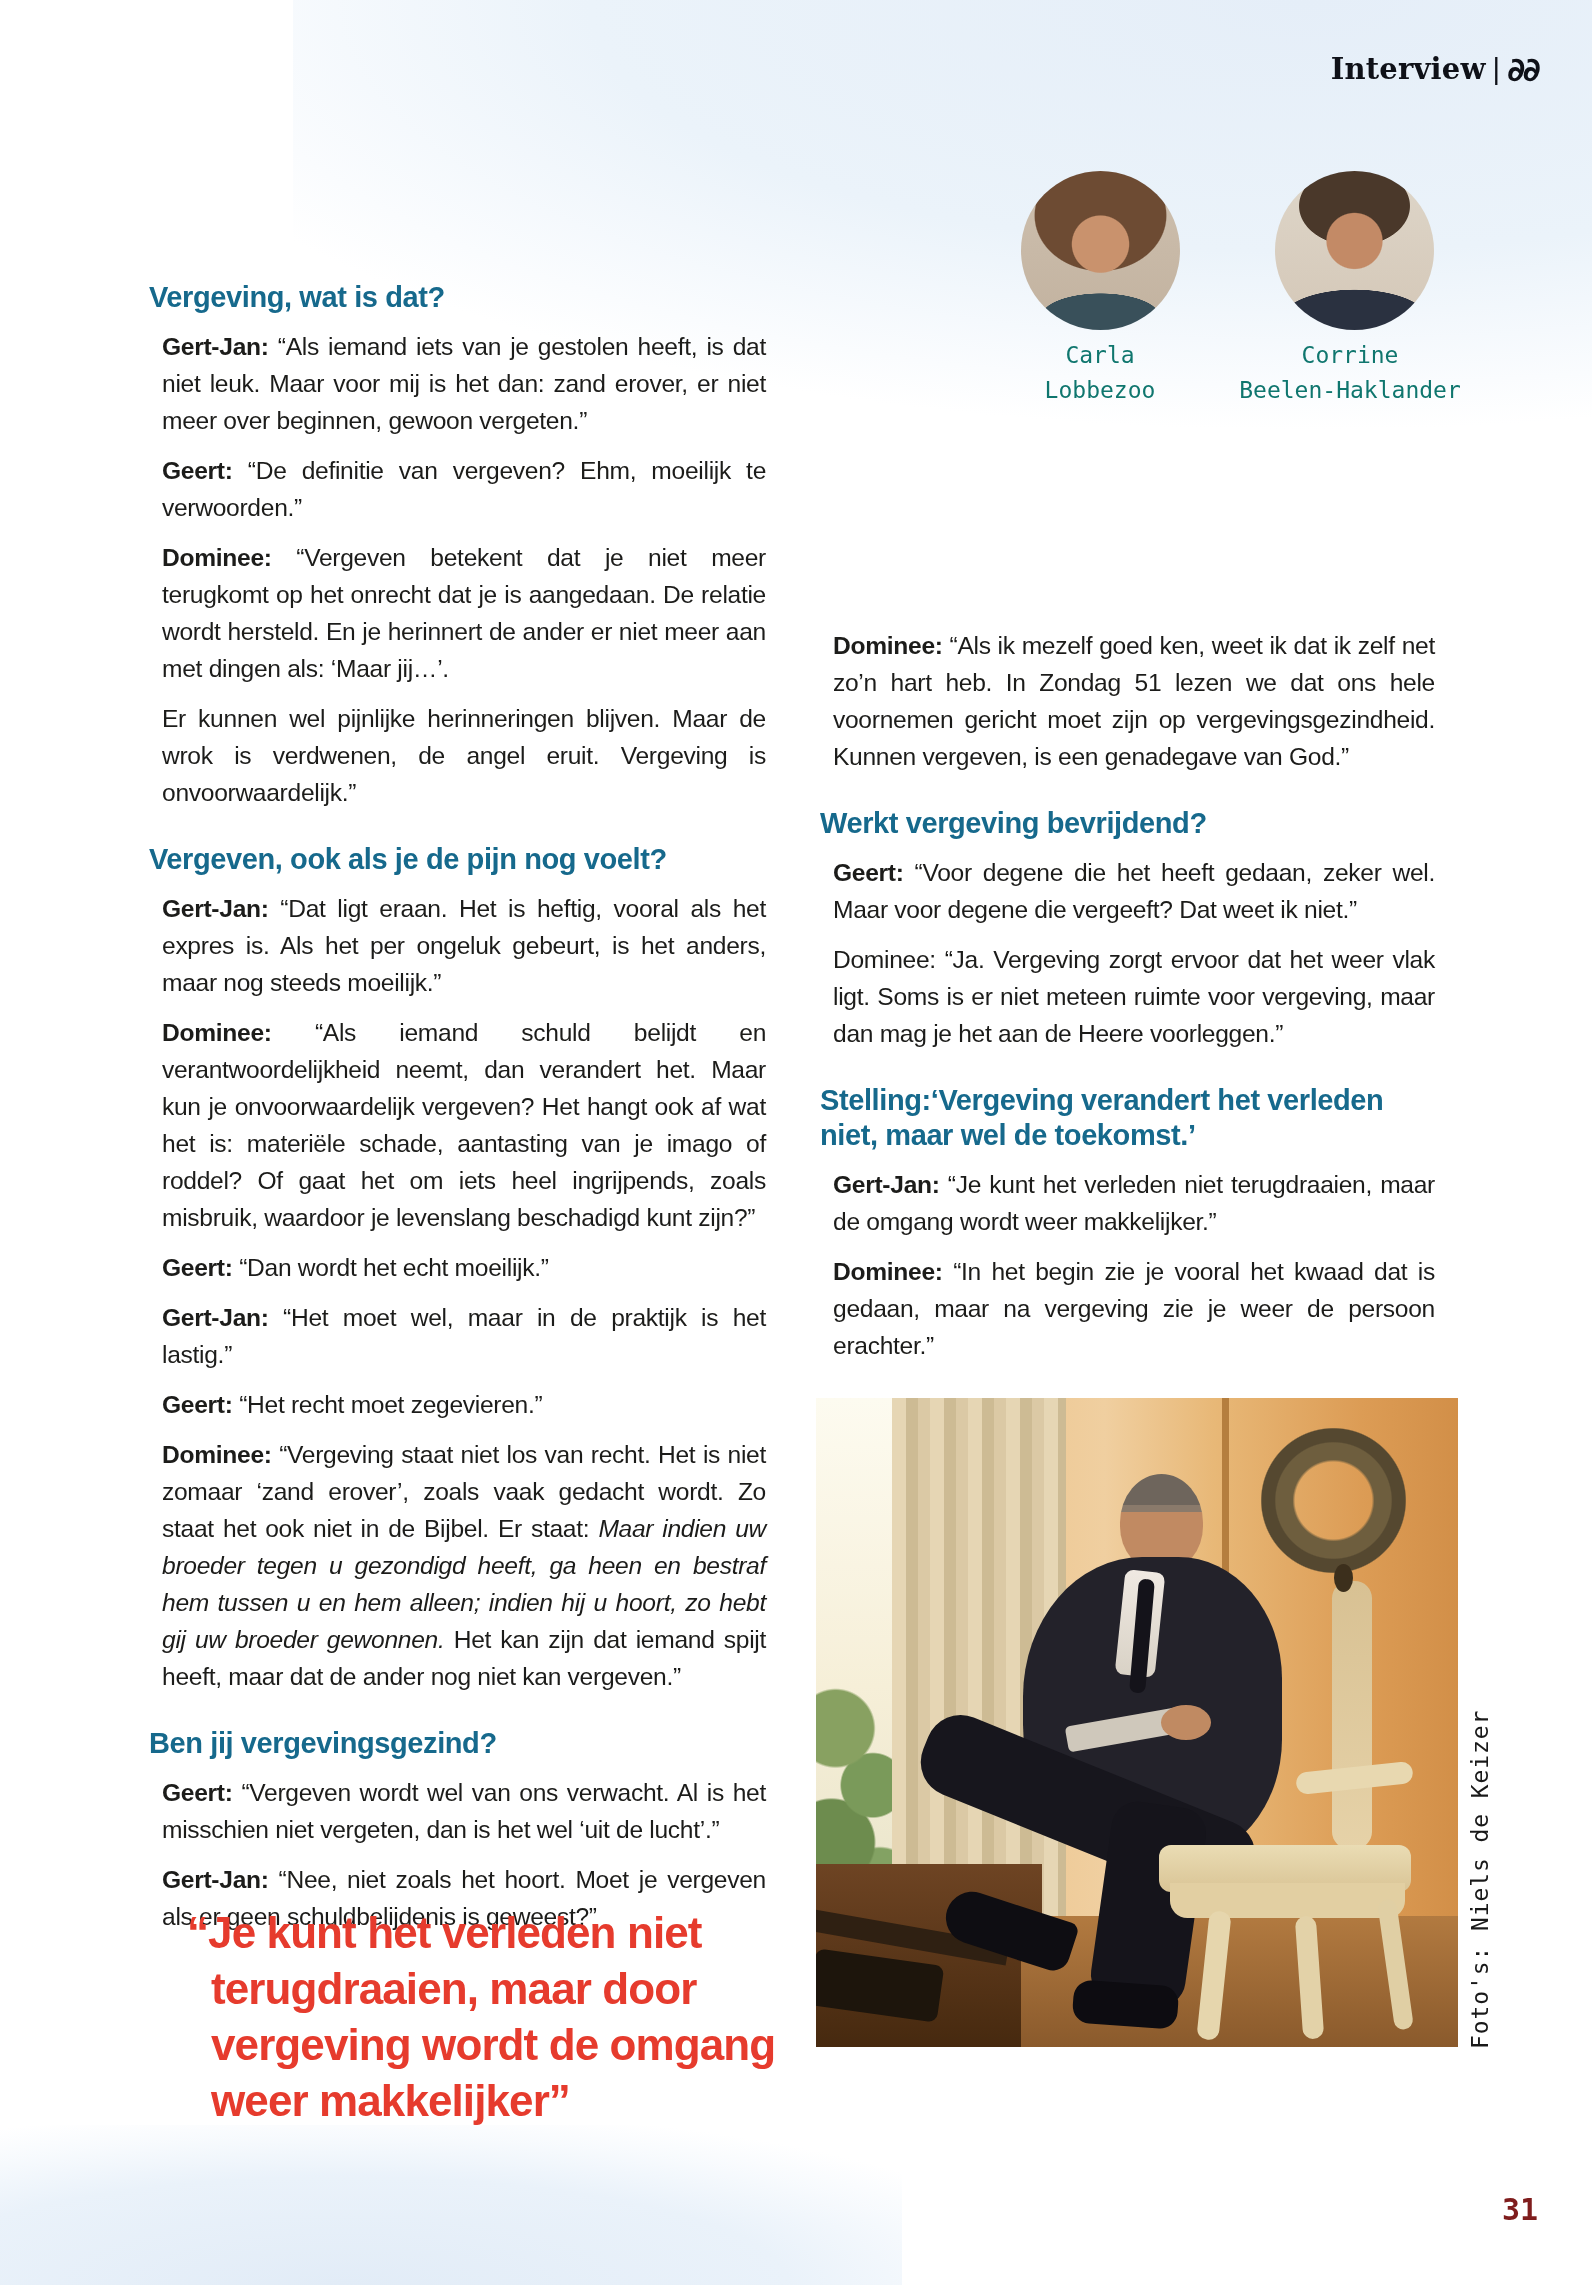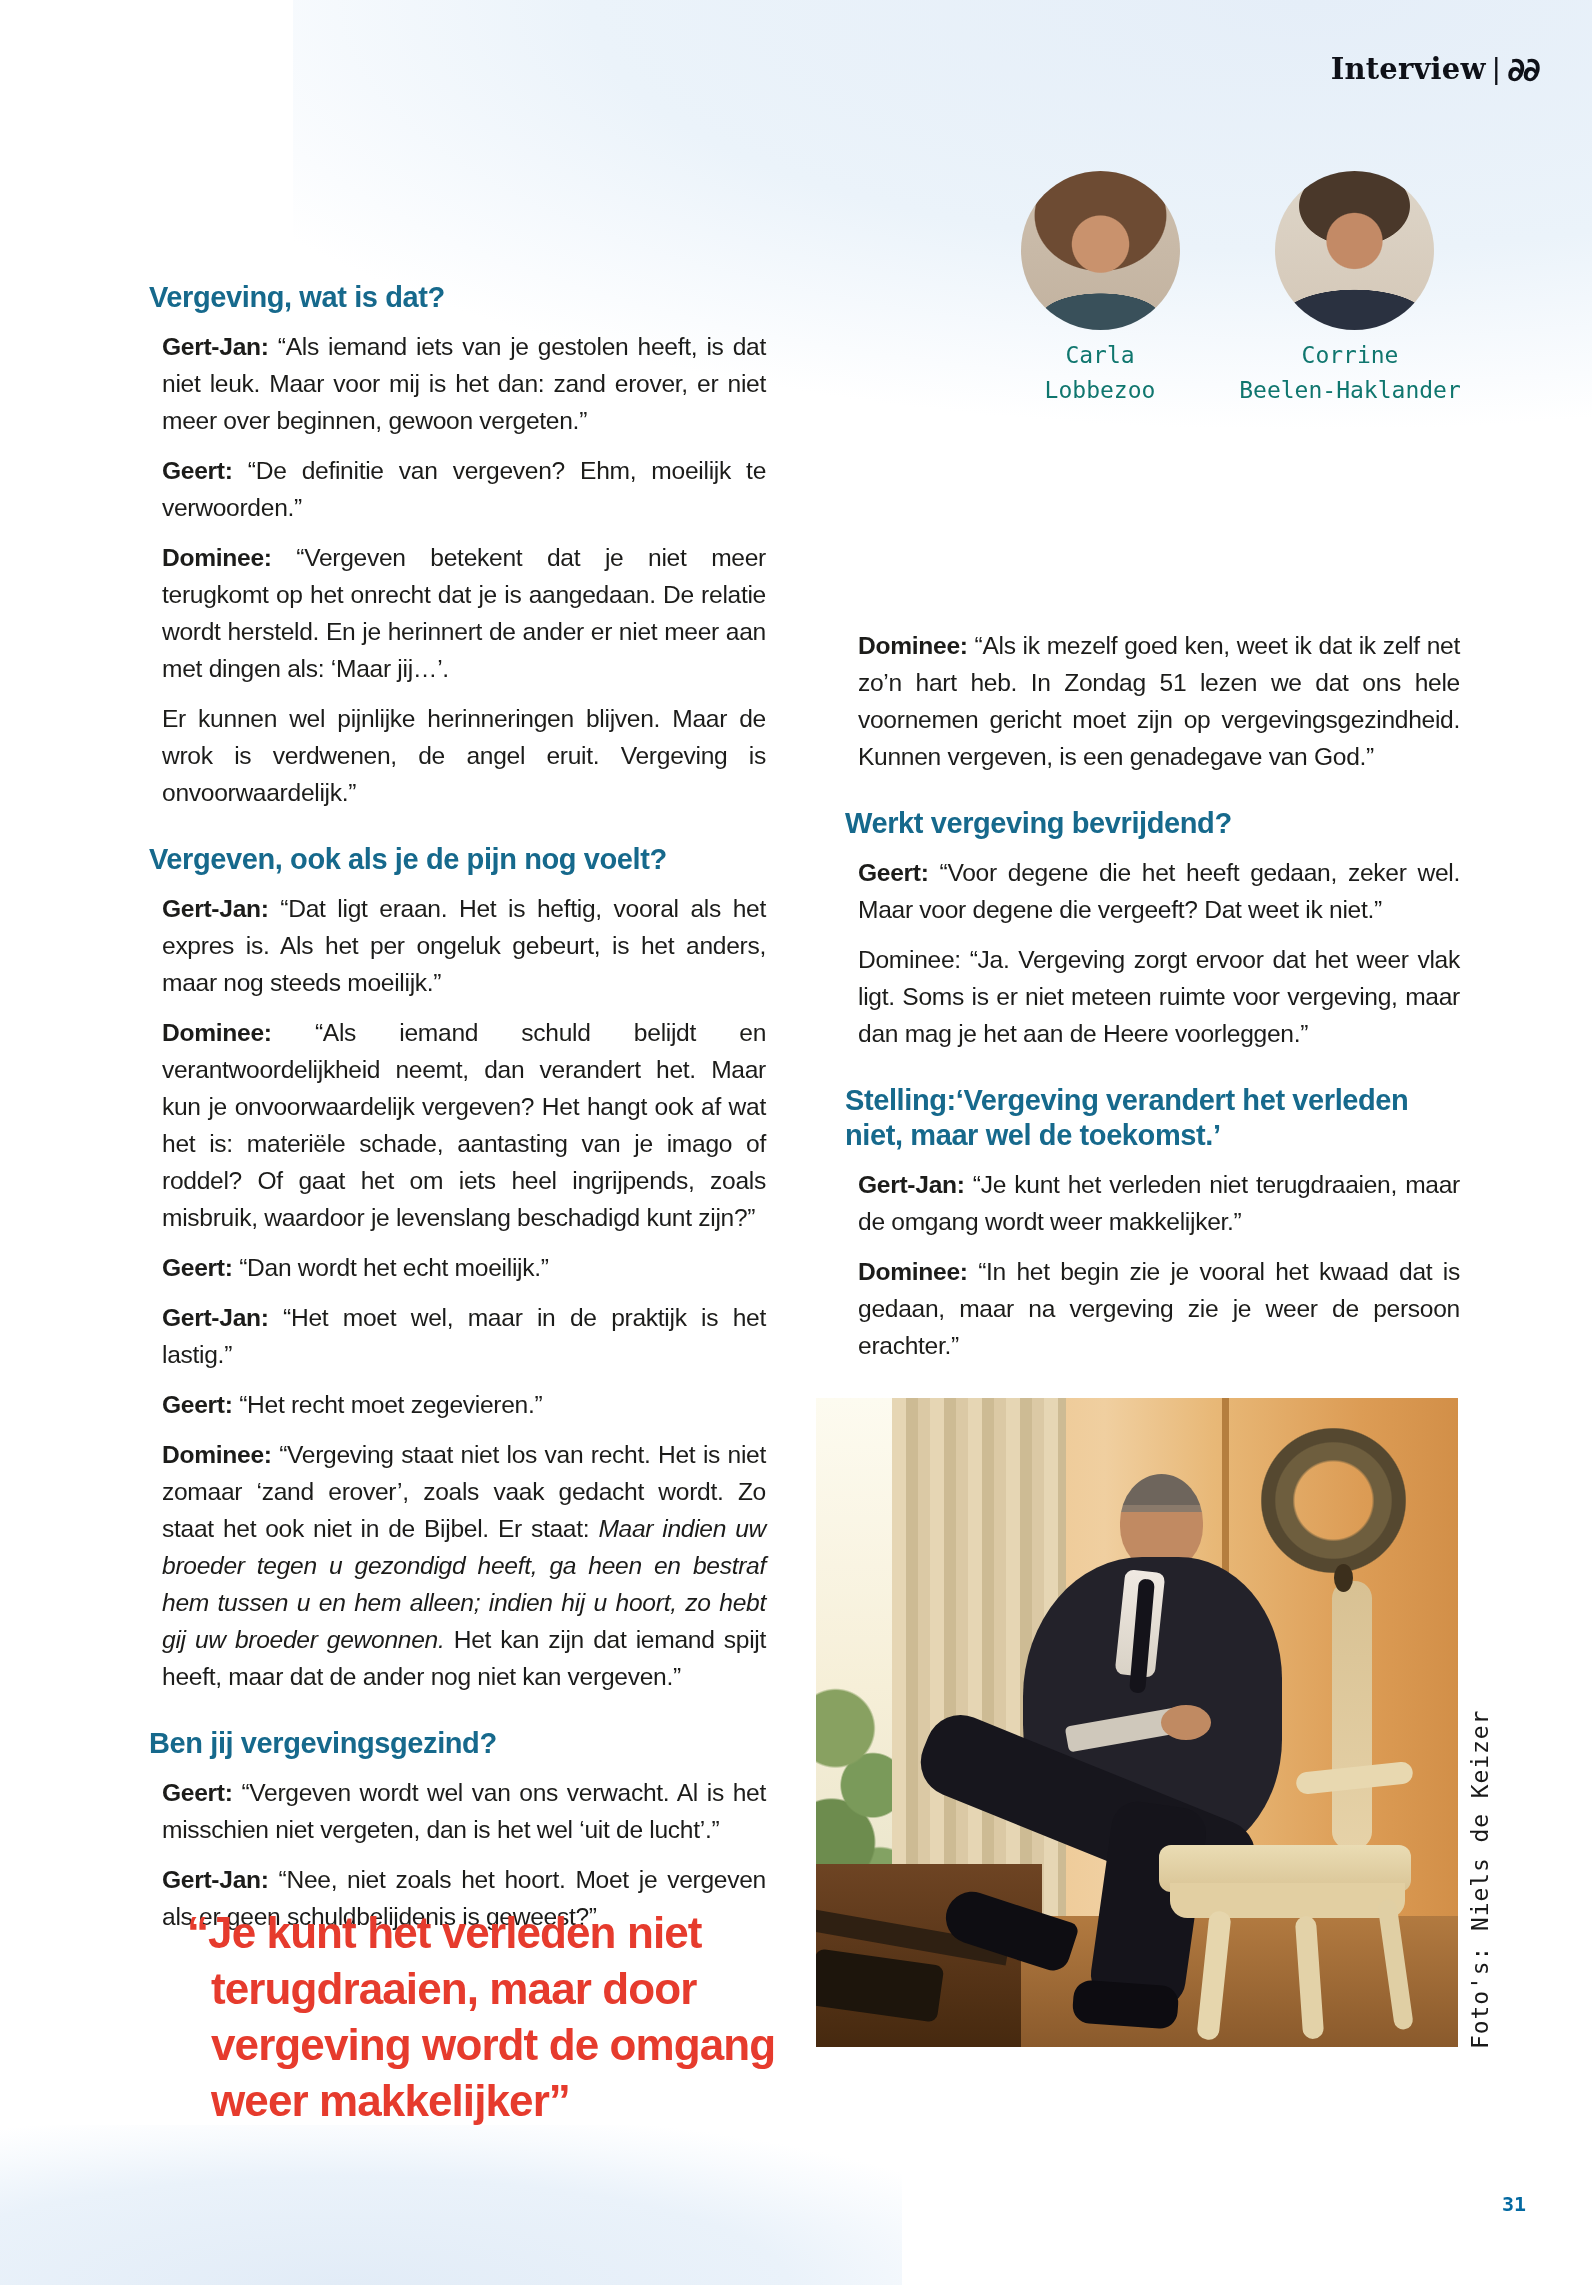"Dominee: “Als ik mezelf goed" #right-col { left: 845px -> 820px }
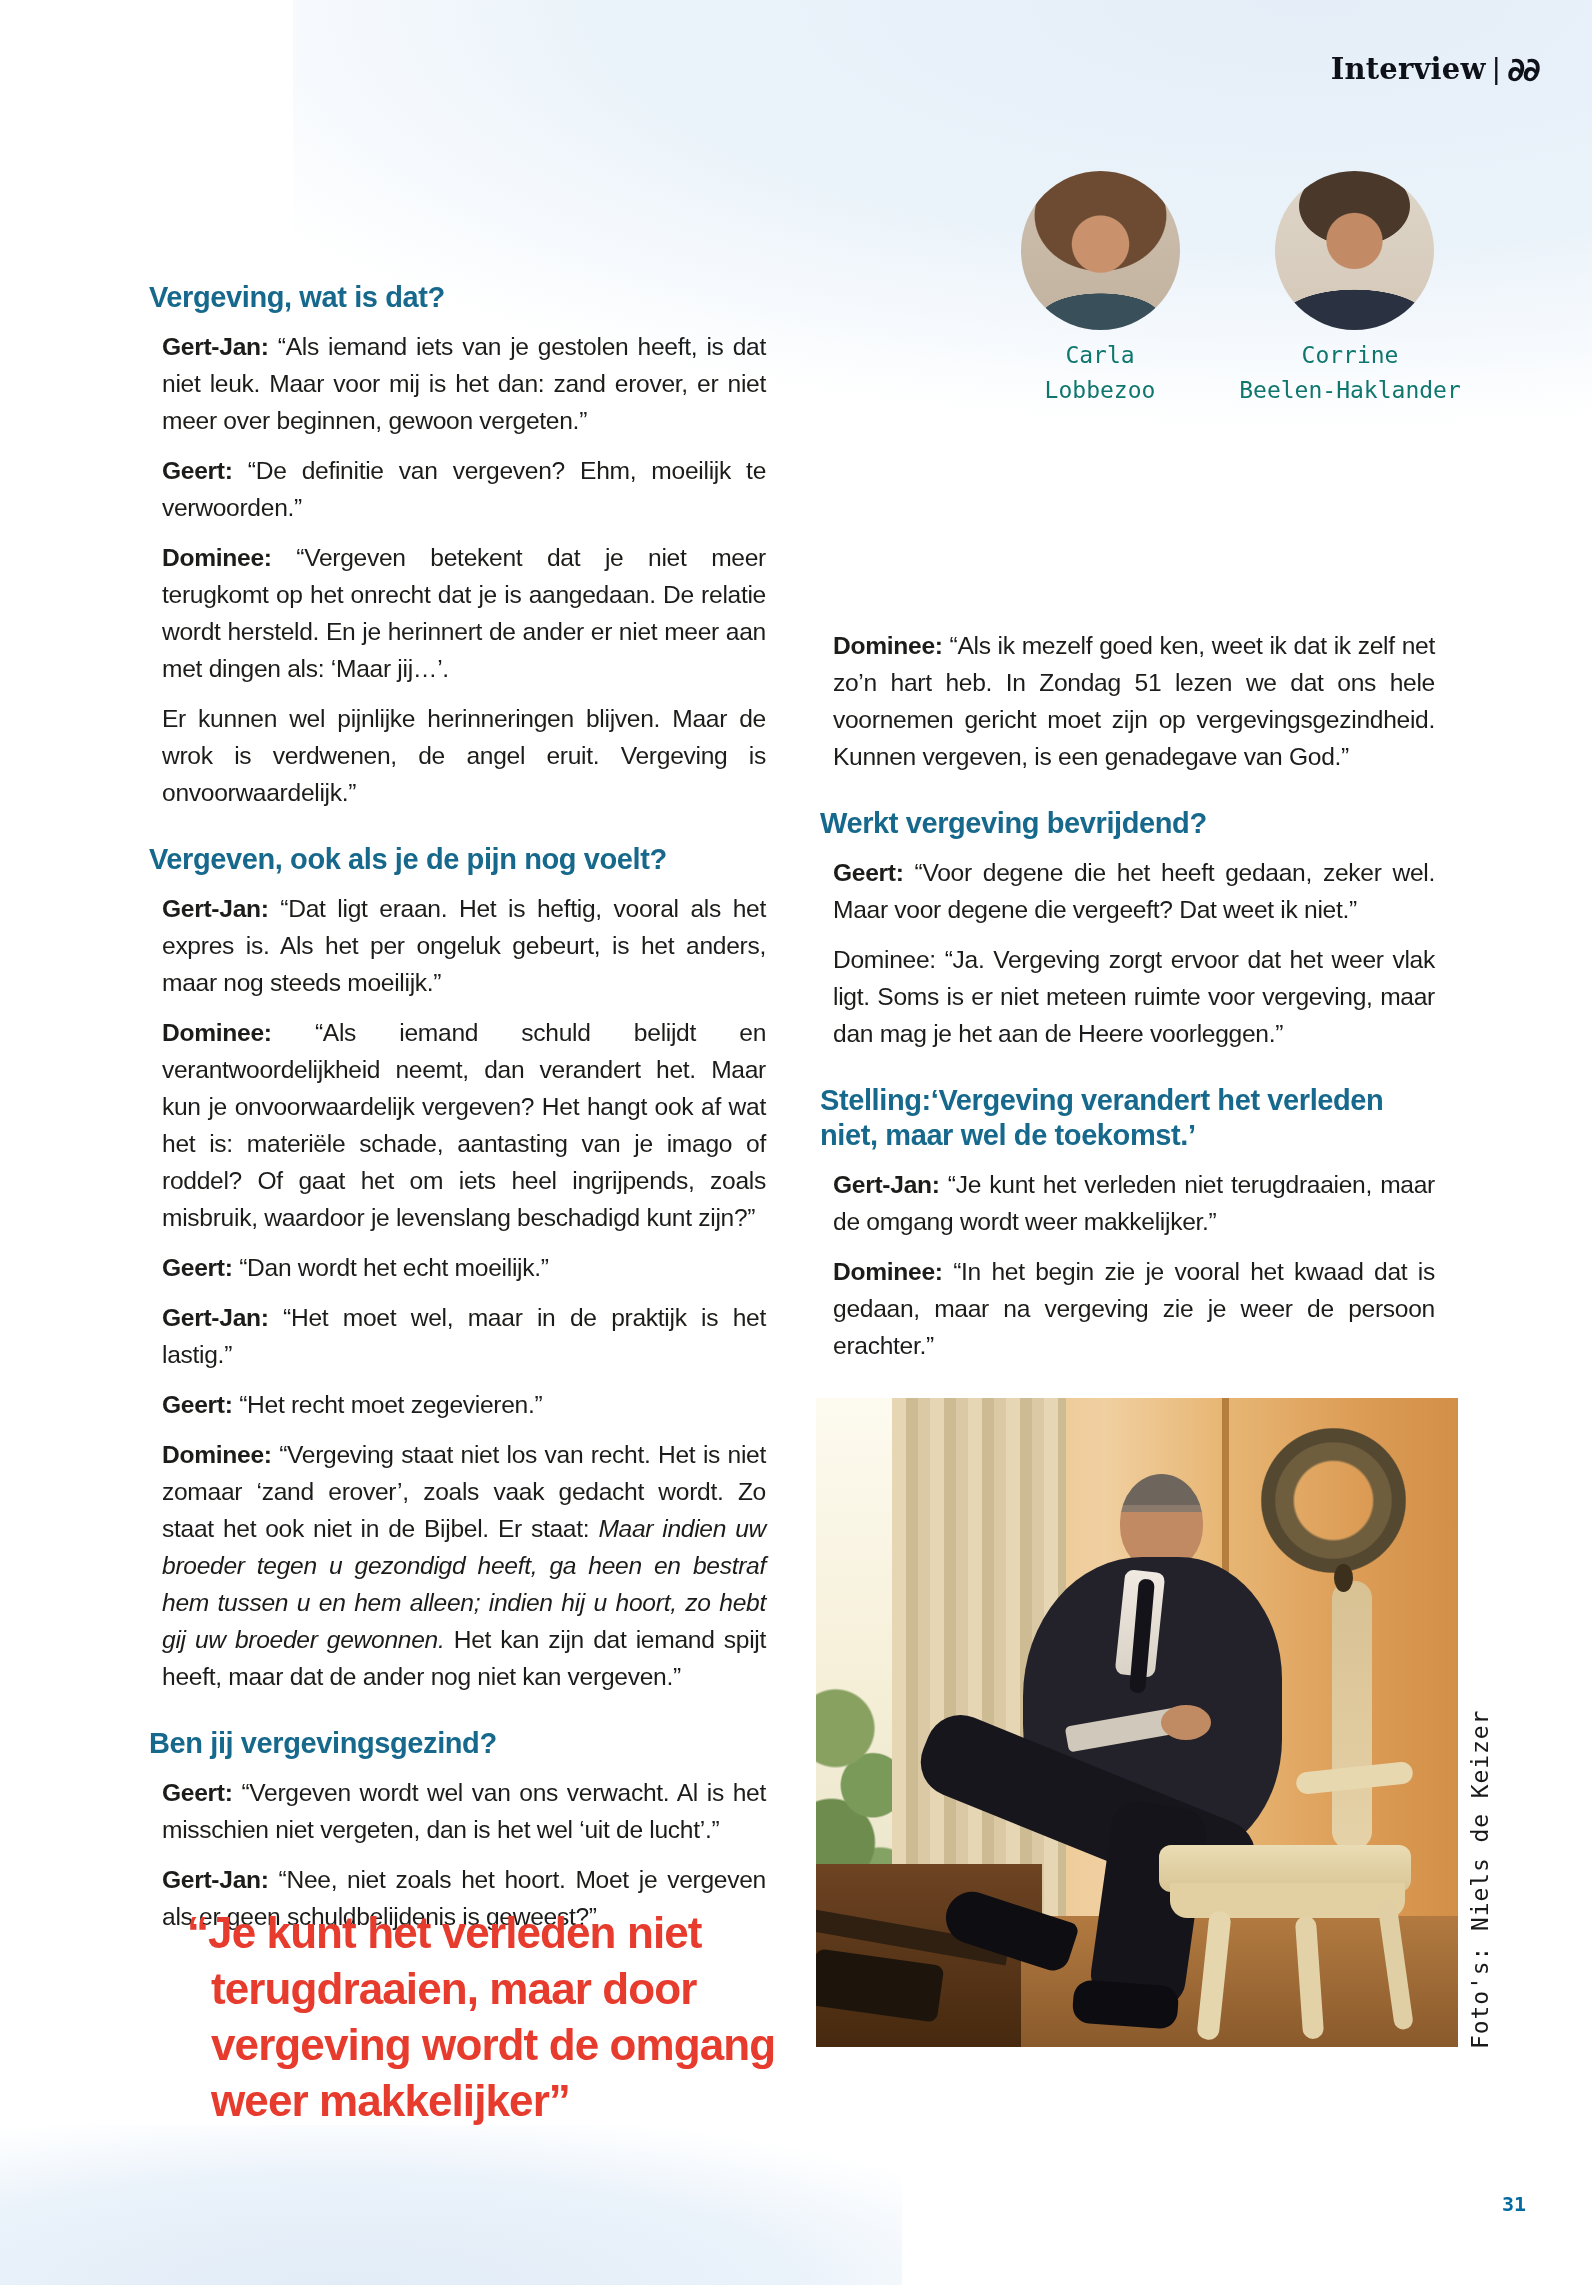"31" .page-num { color: #0369a1 -> #7f1d1d; font-size: 20px -> 30px }
